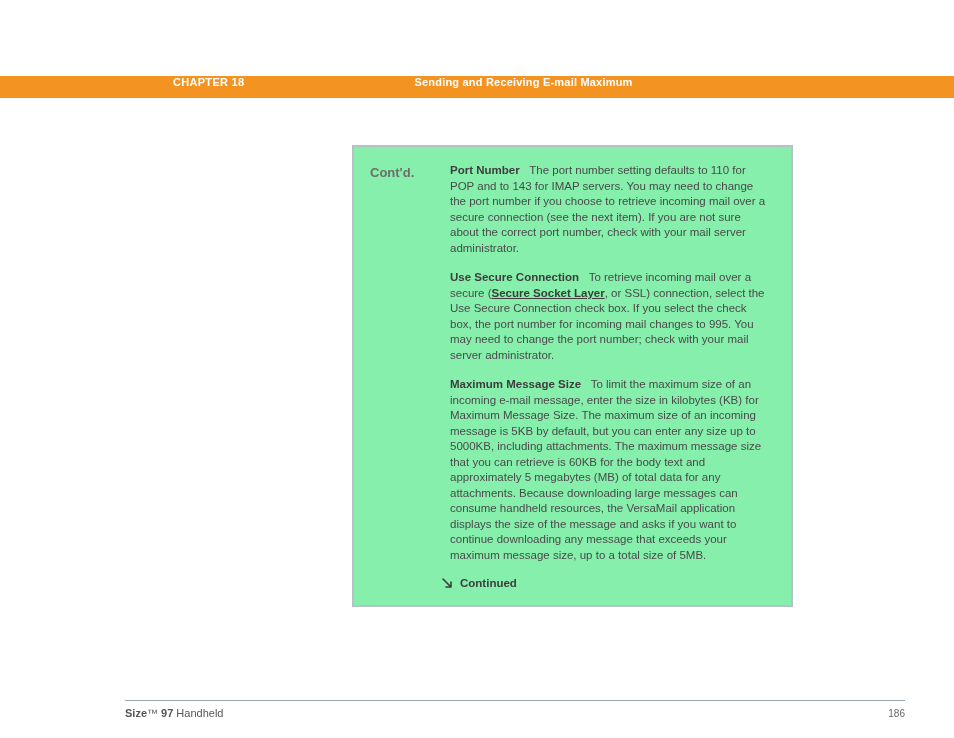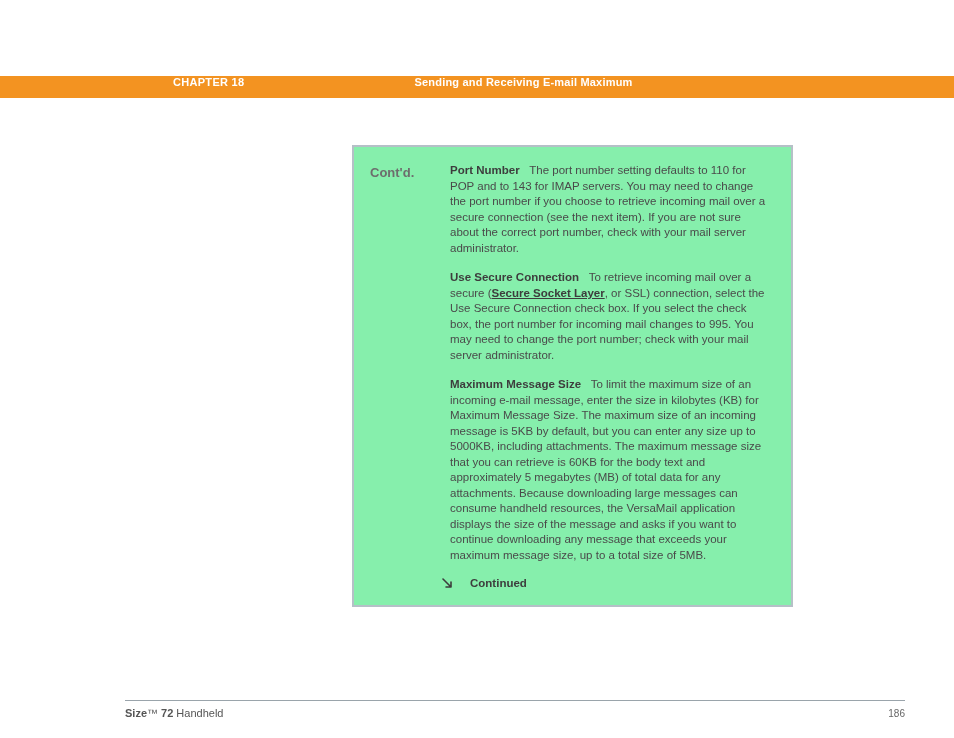"Continued" .continued-row { gap: 18px -> 8px }
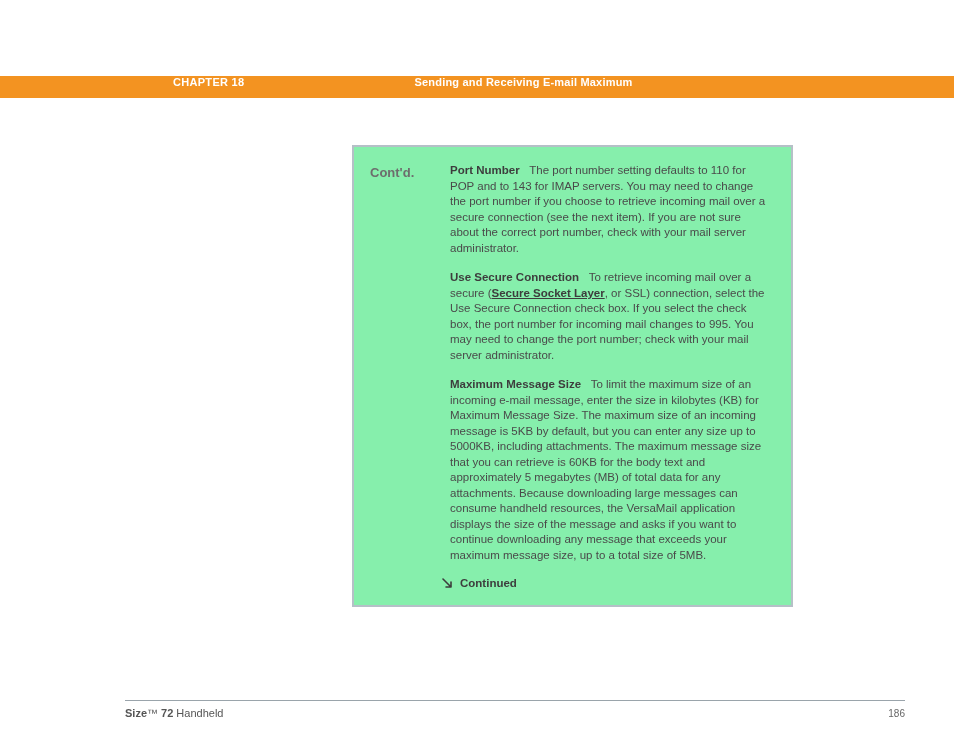"72" span.brand { text: 72 -> 97 }
